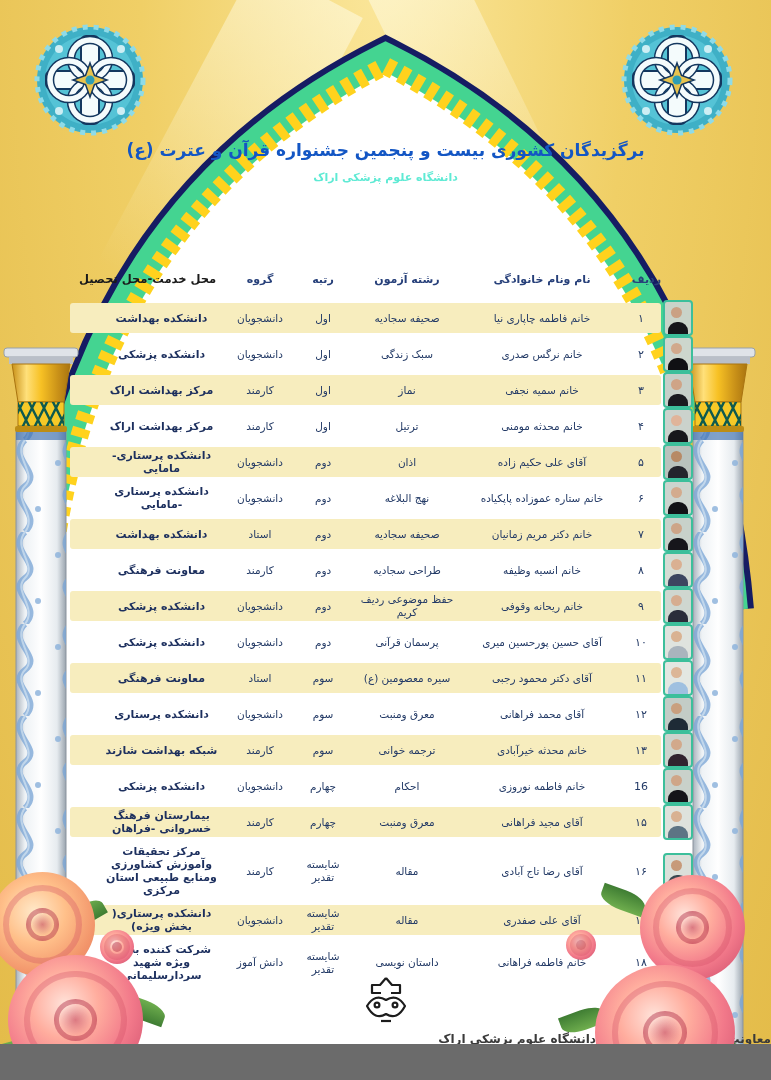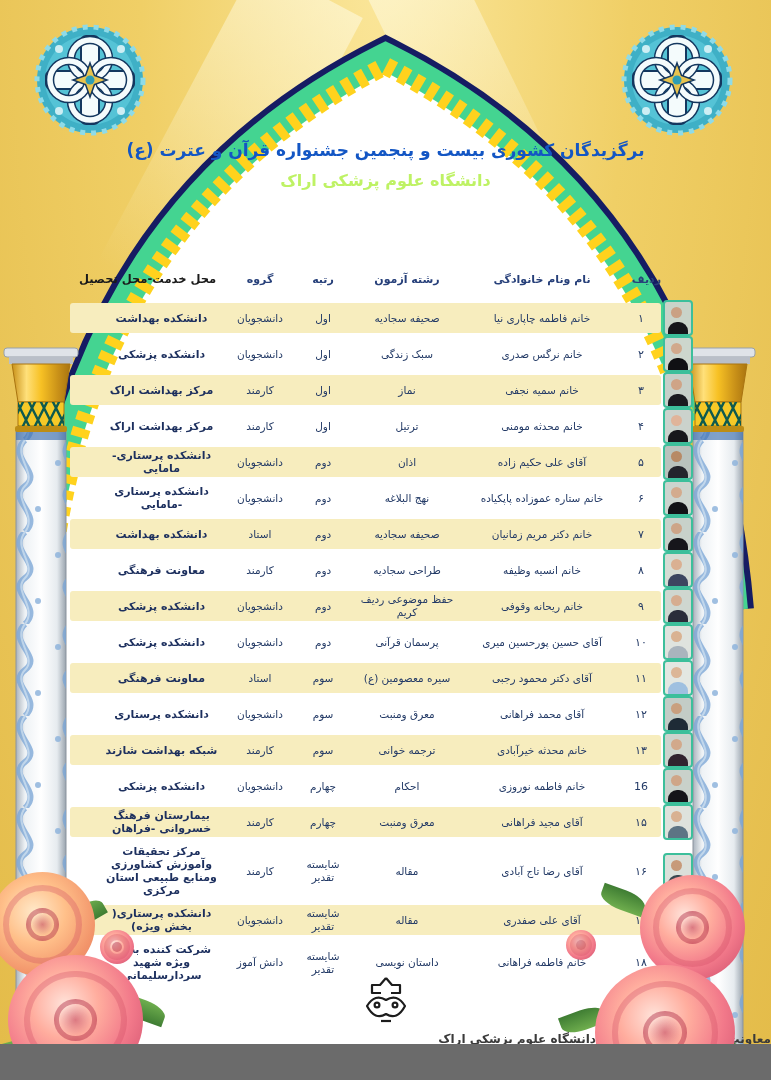"دانشگاه علوم پزشکی اراک" .t4 { color: #bef264 -> #5eead4; font-size: 16px -> 11px }
